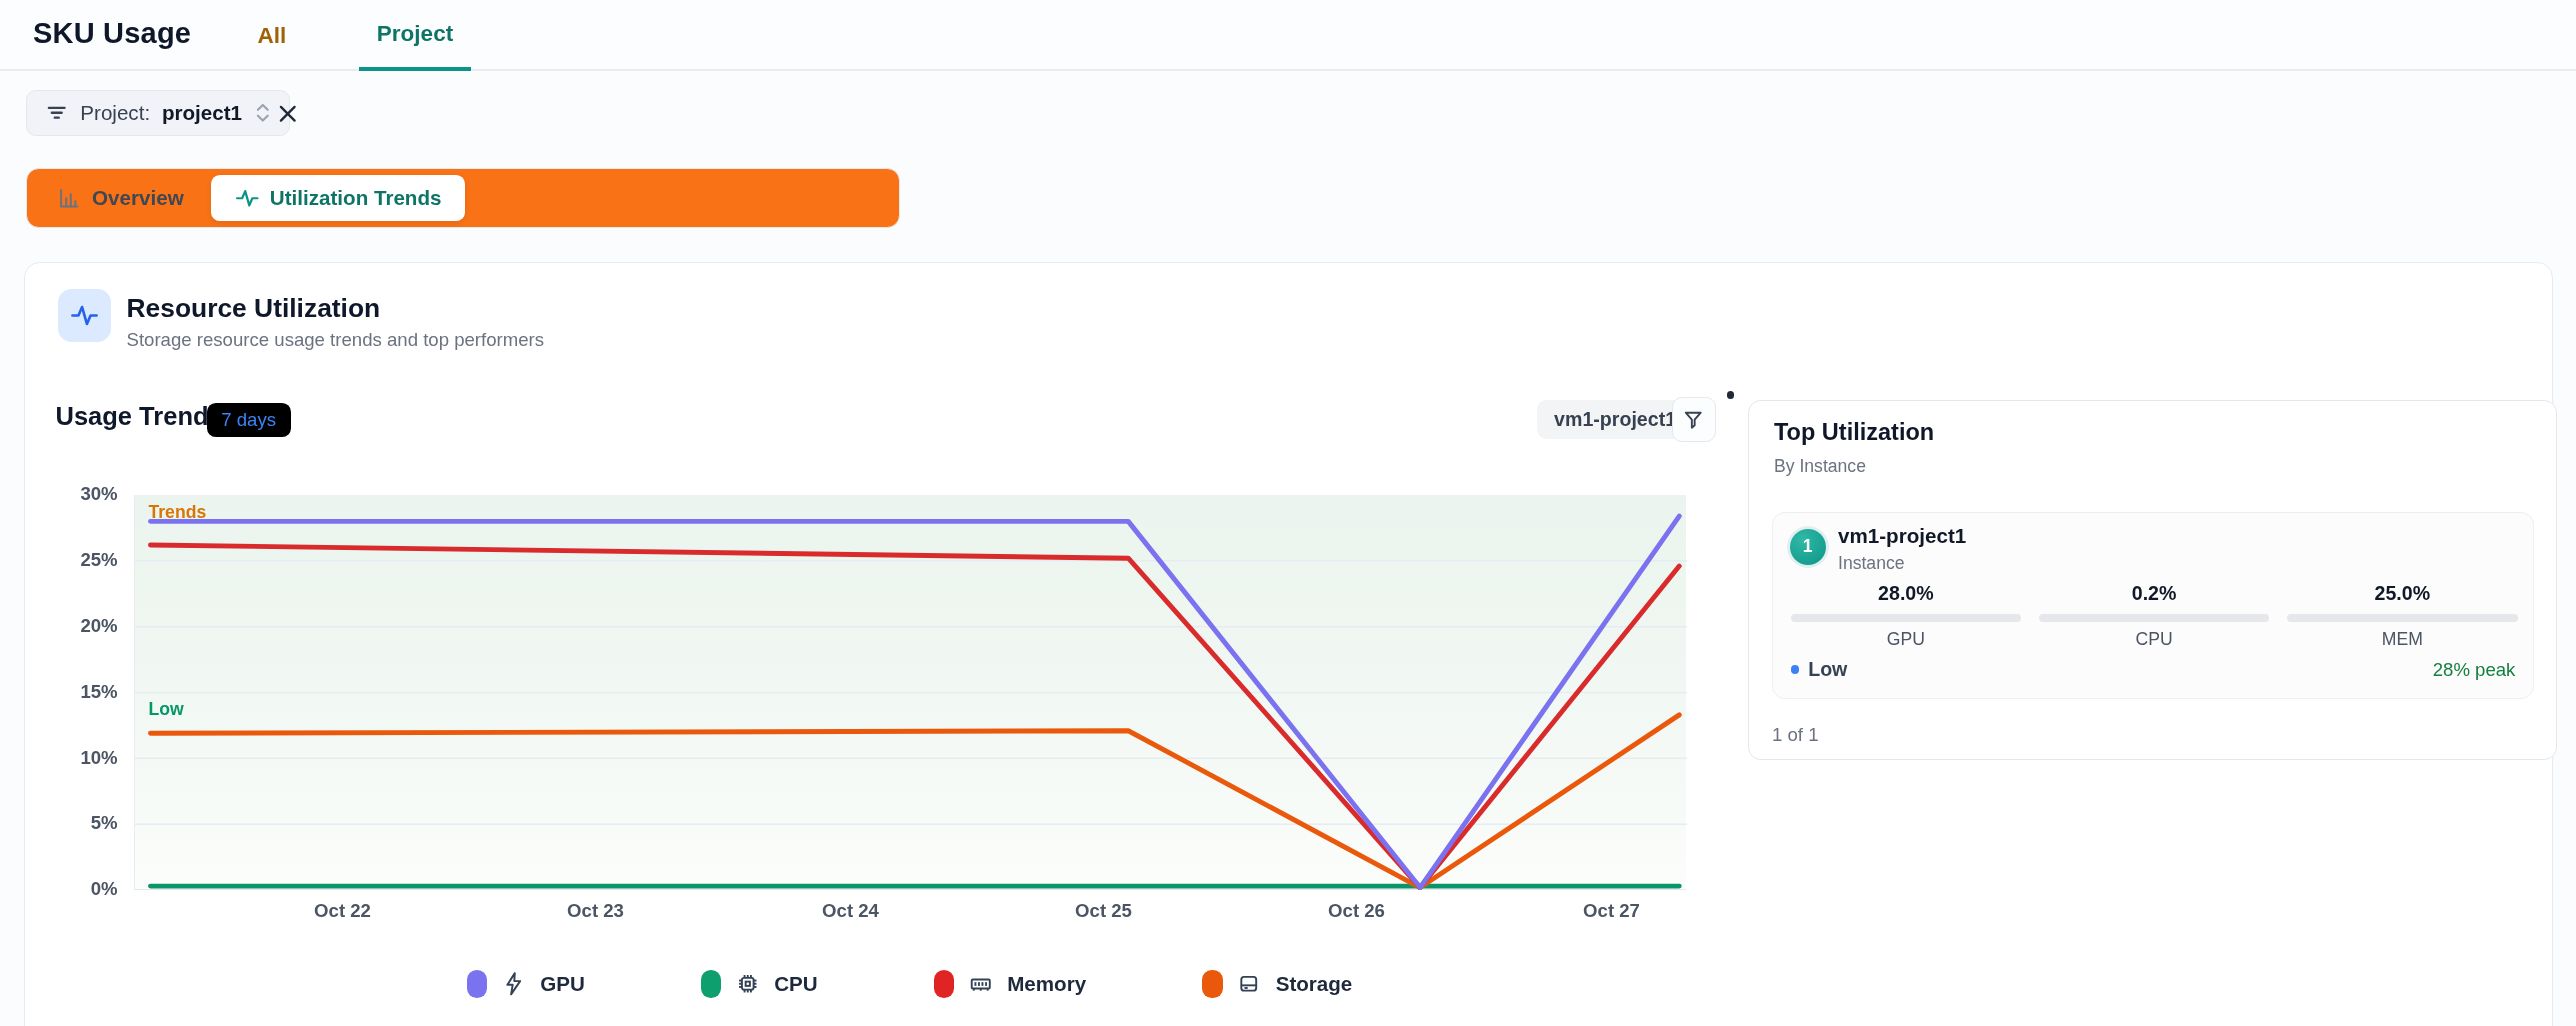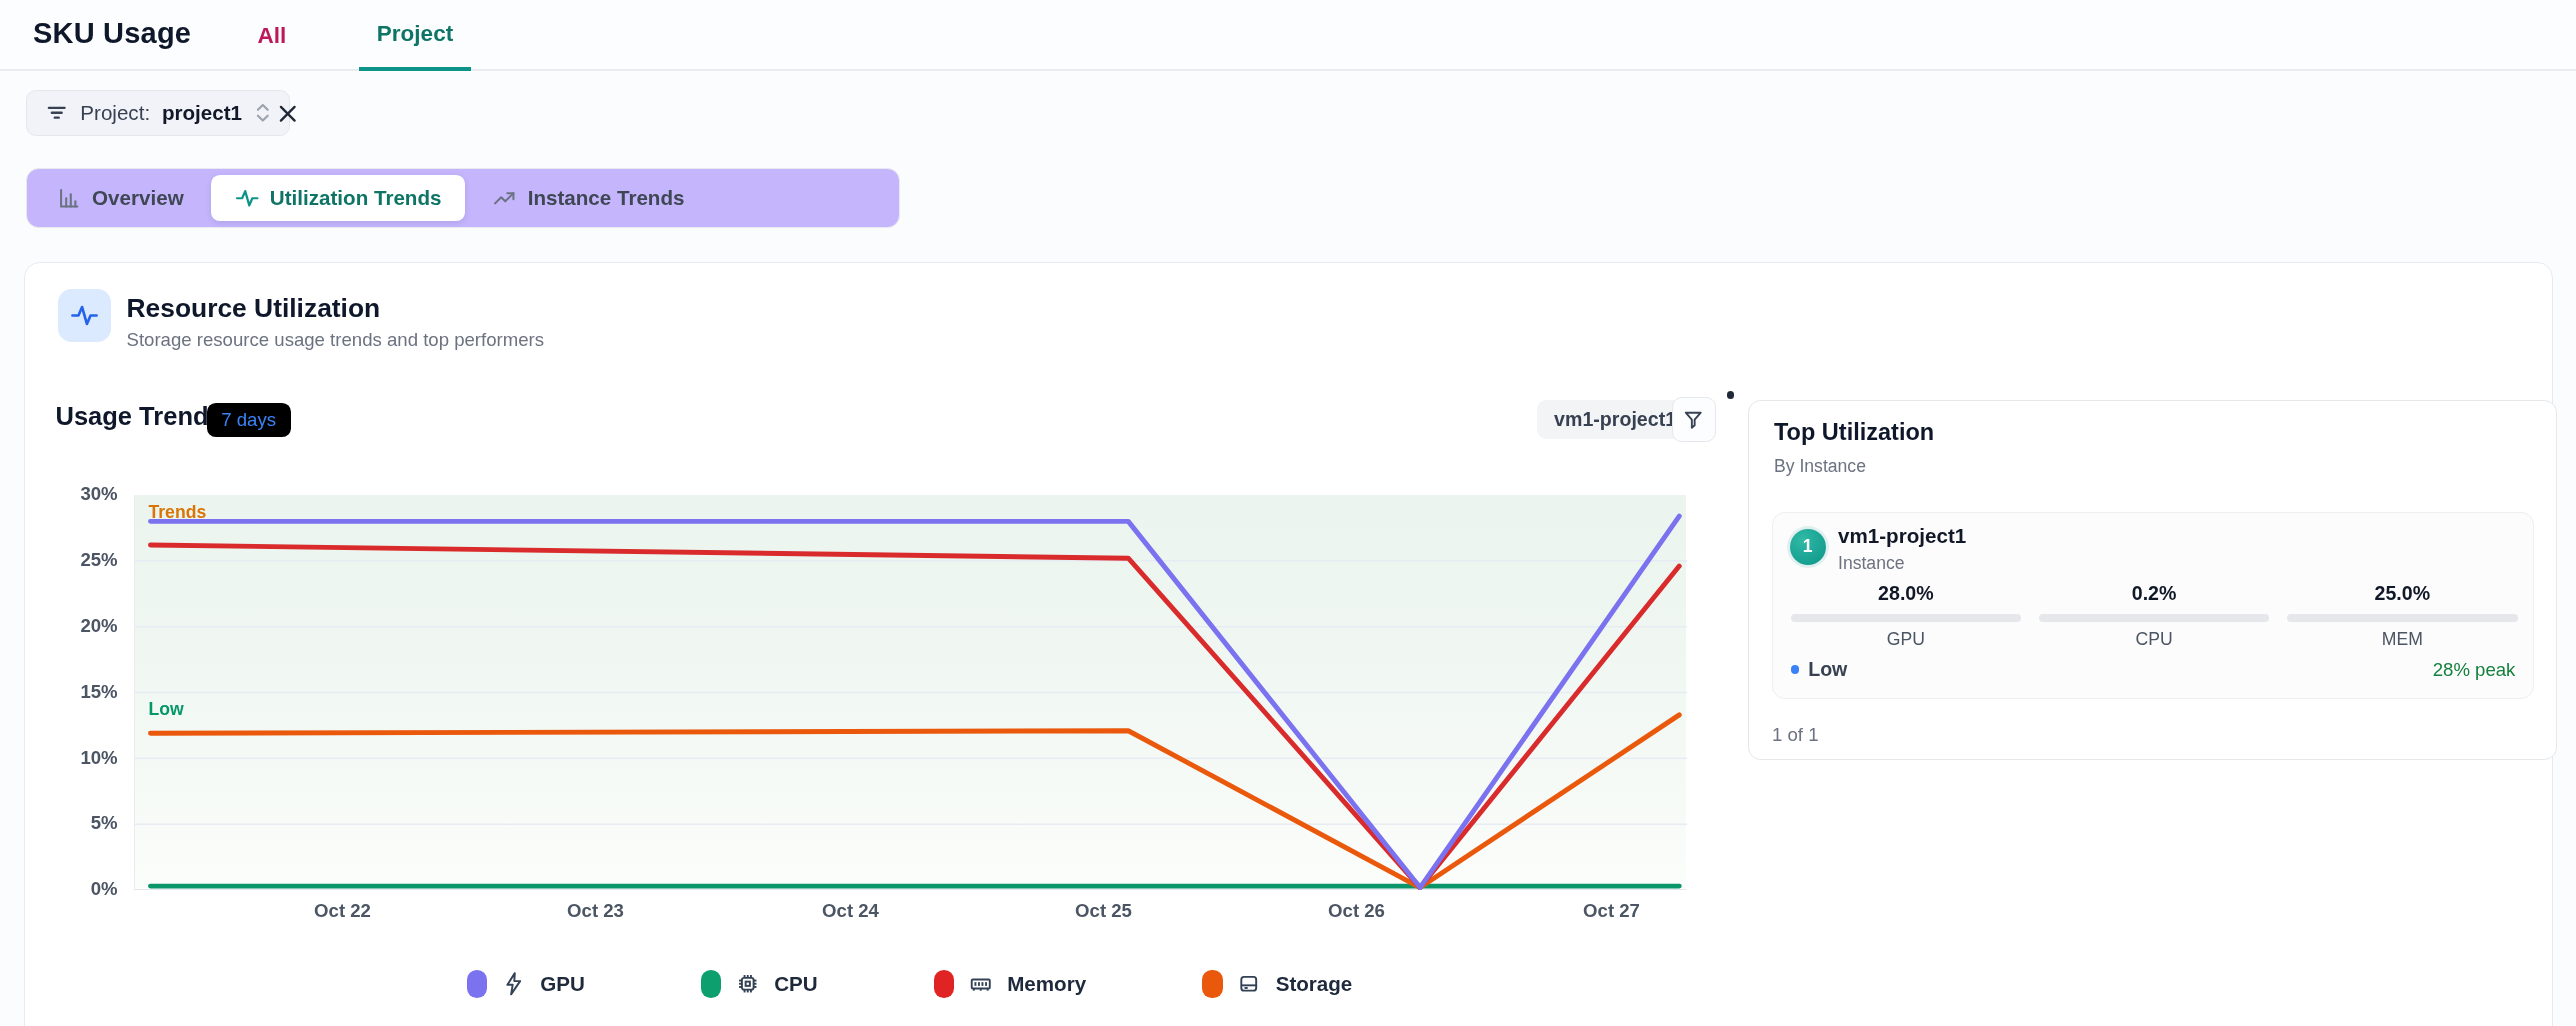"All" .hdr-tab { color: #be185d -> #a16207 }
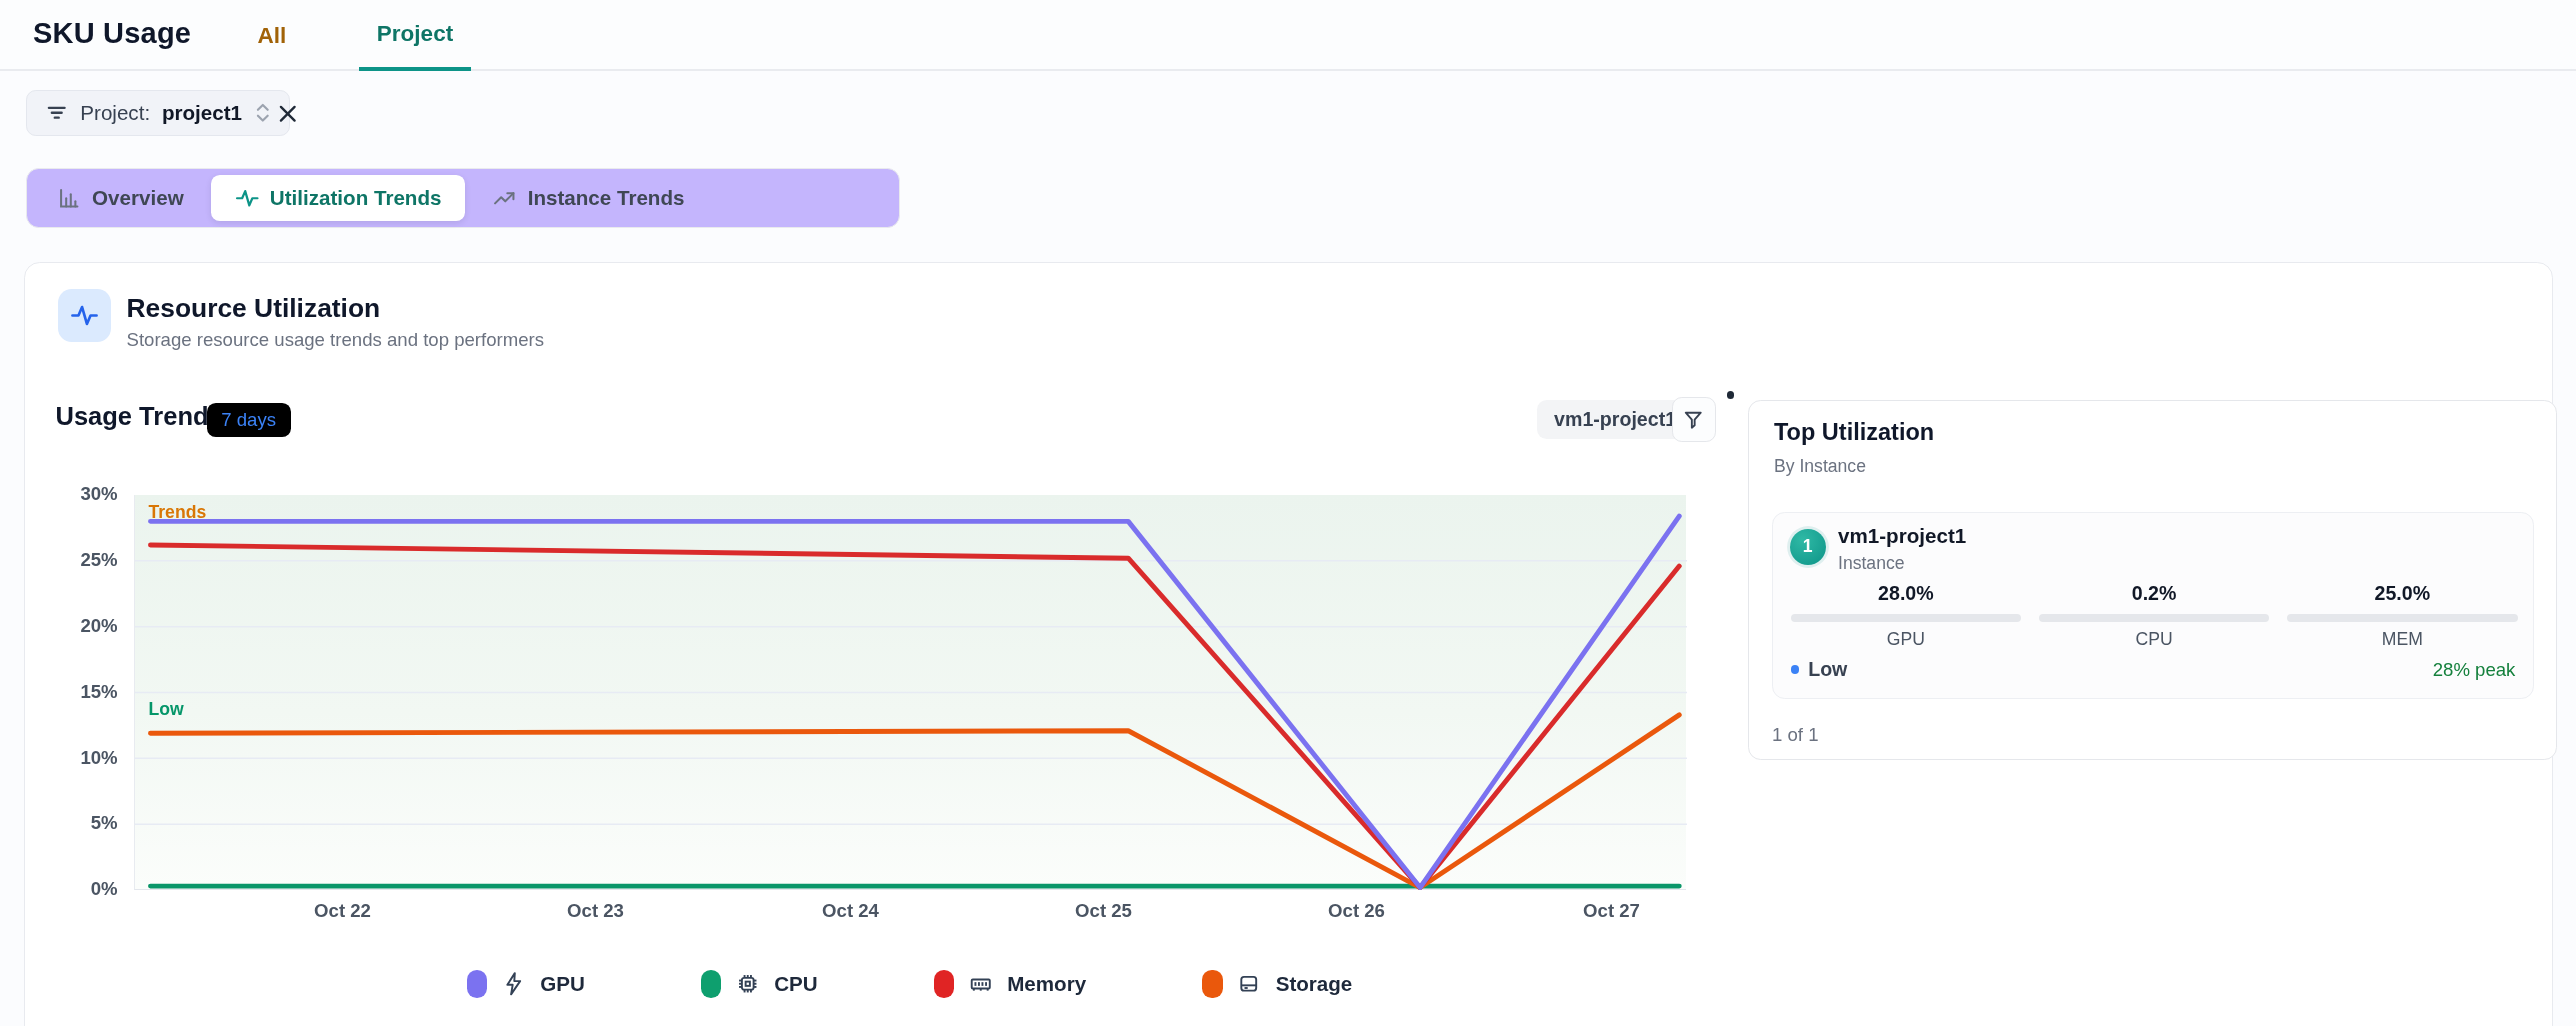"Overview" .seg-bar { background: #c4b5fd -> #f97316 }
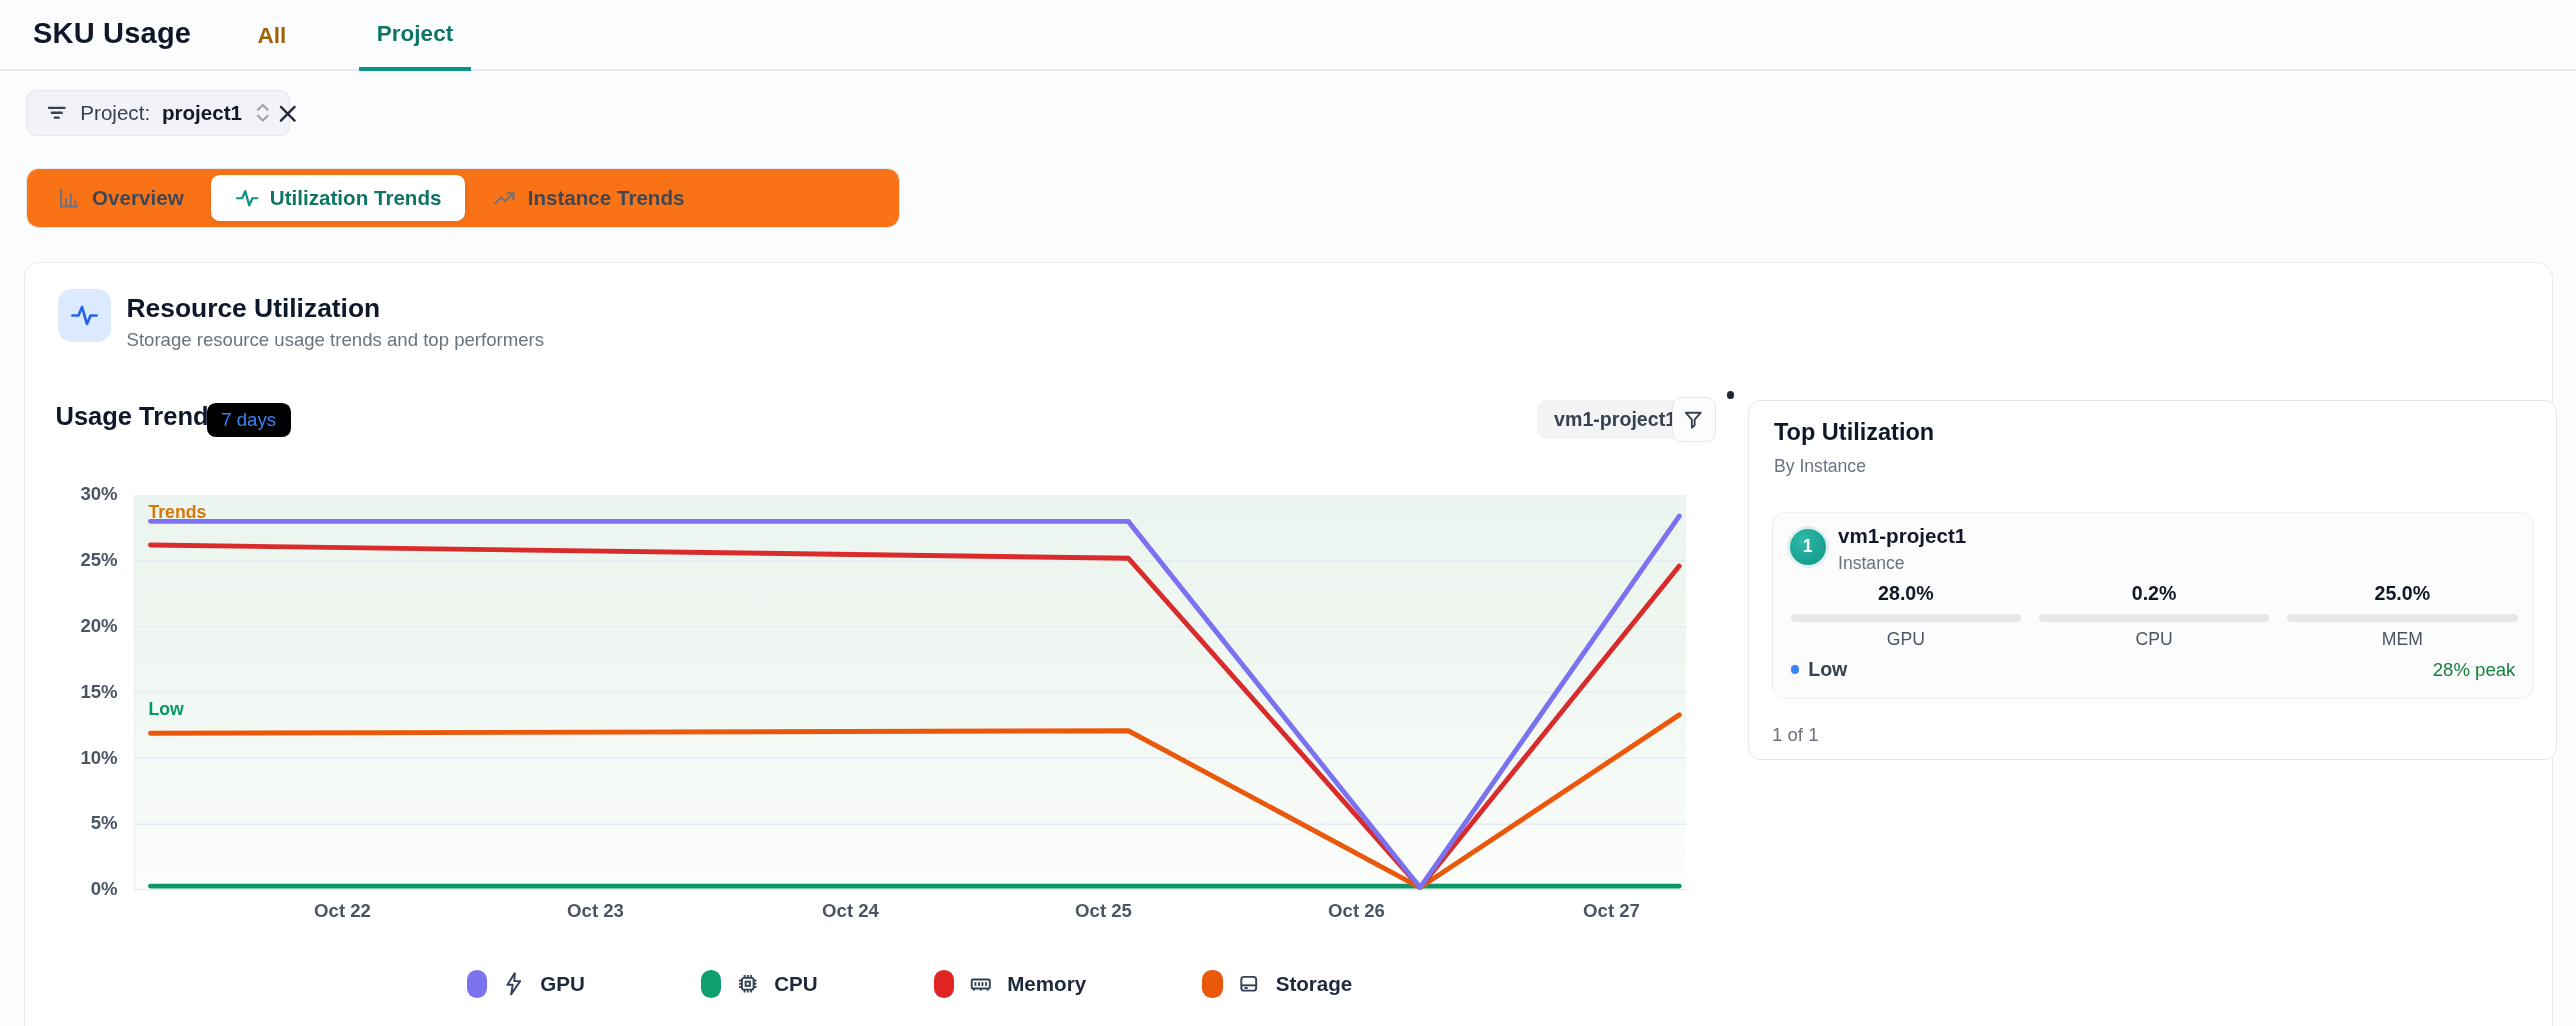"Instance Trends" div.seg-tab { html: <div> <svg> <polyline></polyline> <polyline></polyline> </svg> <span>Instance Trends</span> </div> -> none }
